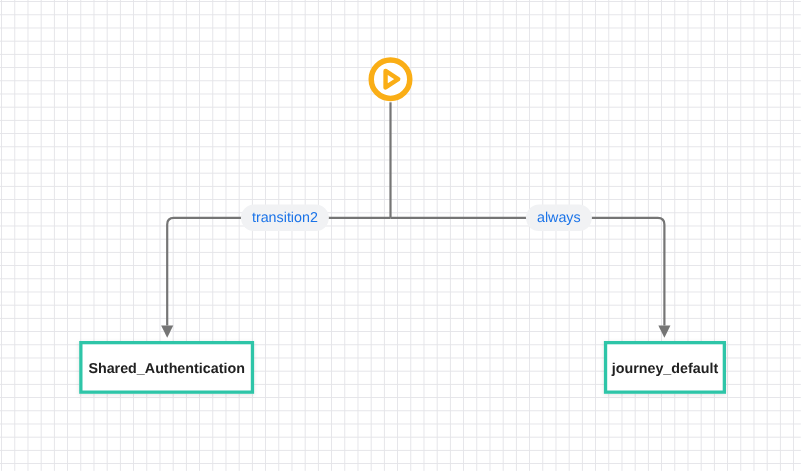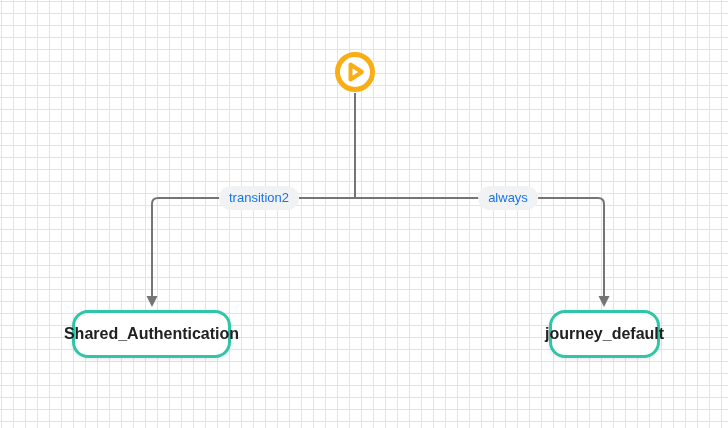"Shared_Authentication" .flow-node { border-radius: 16px -> 0; font-size: 16px -> 13px }
